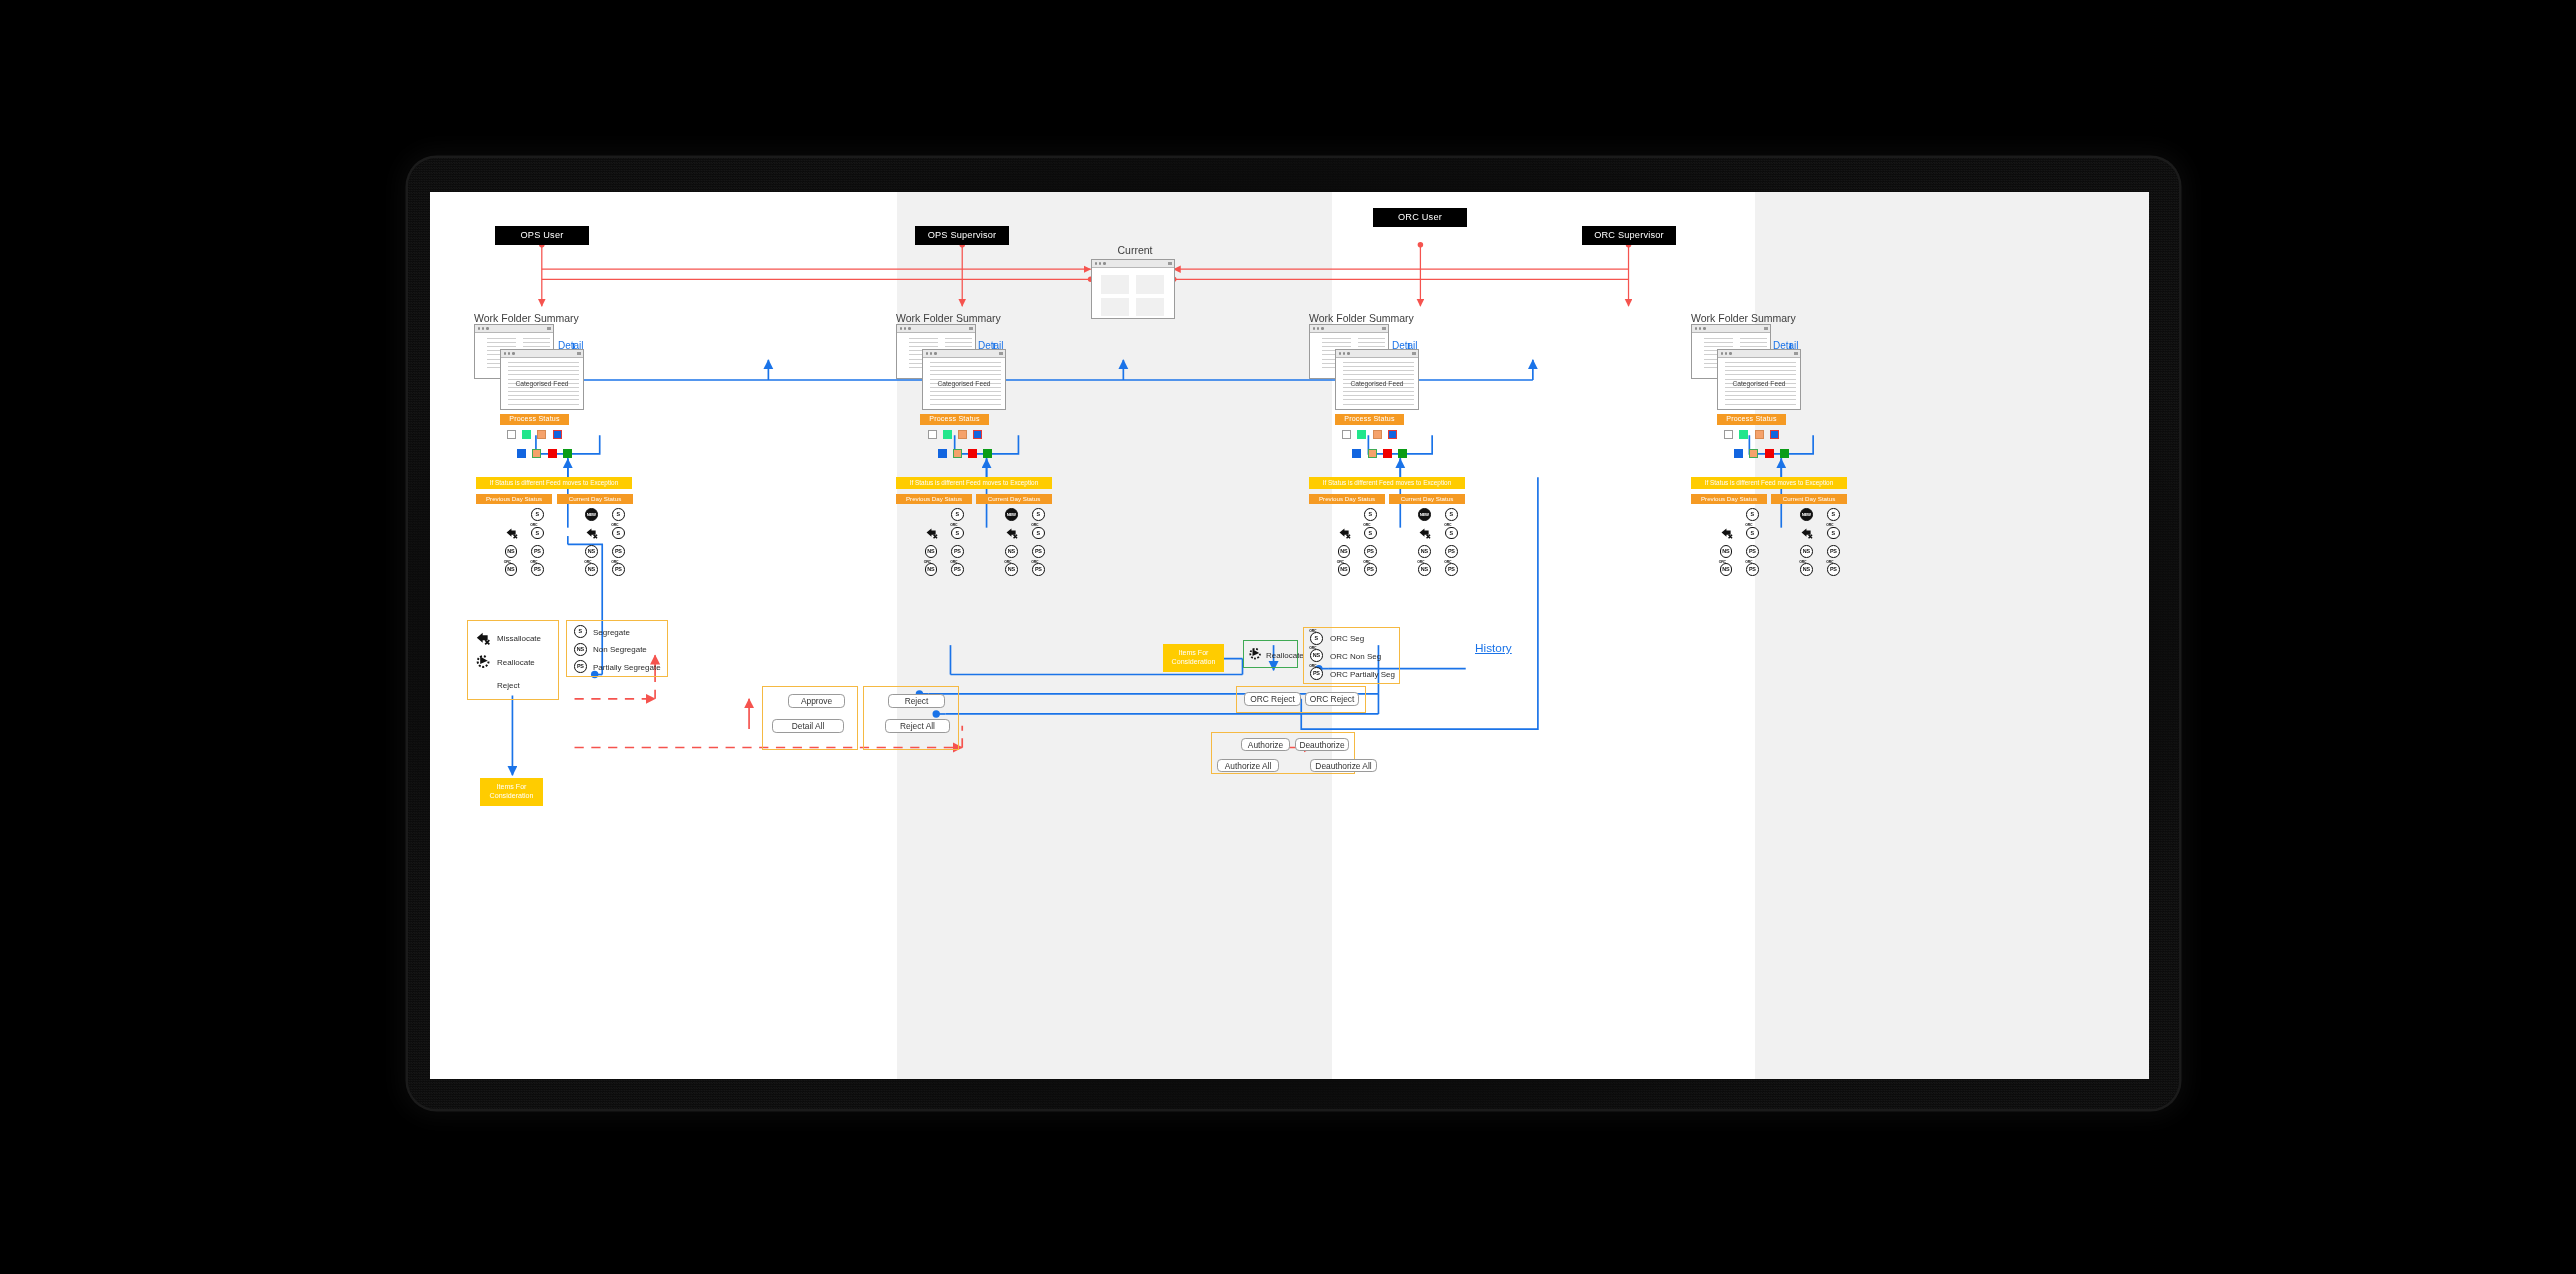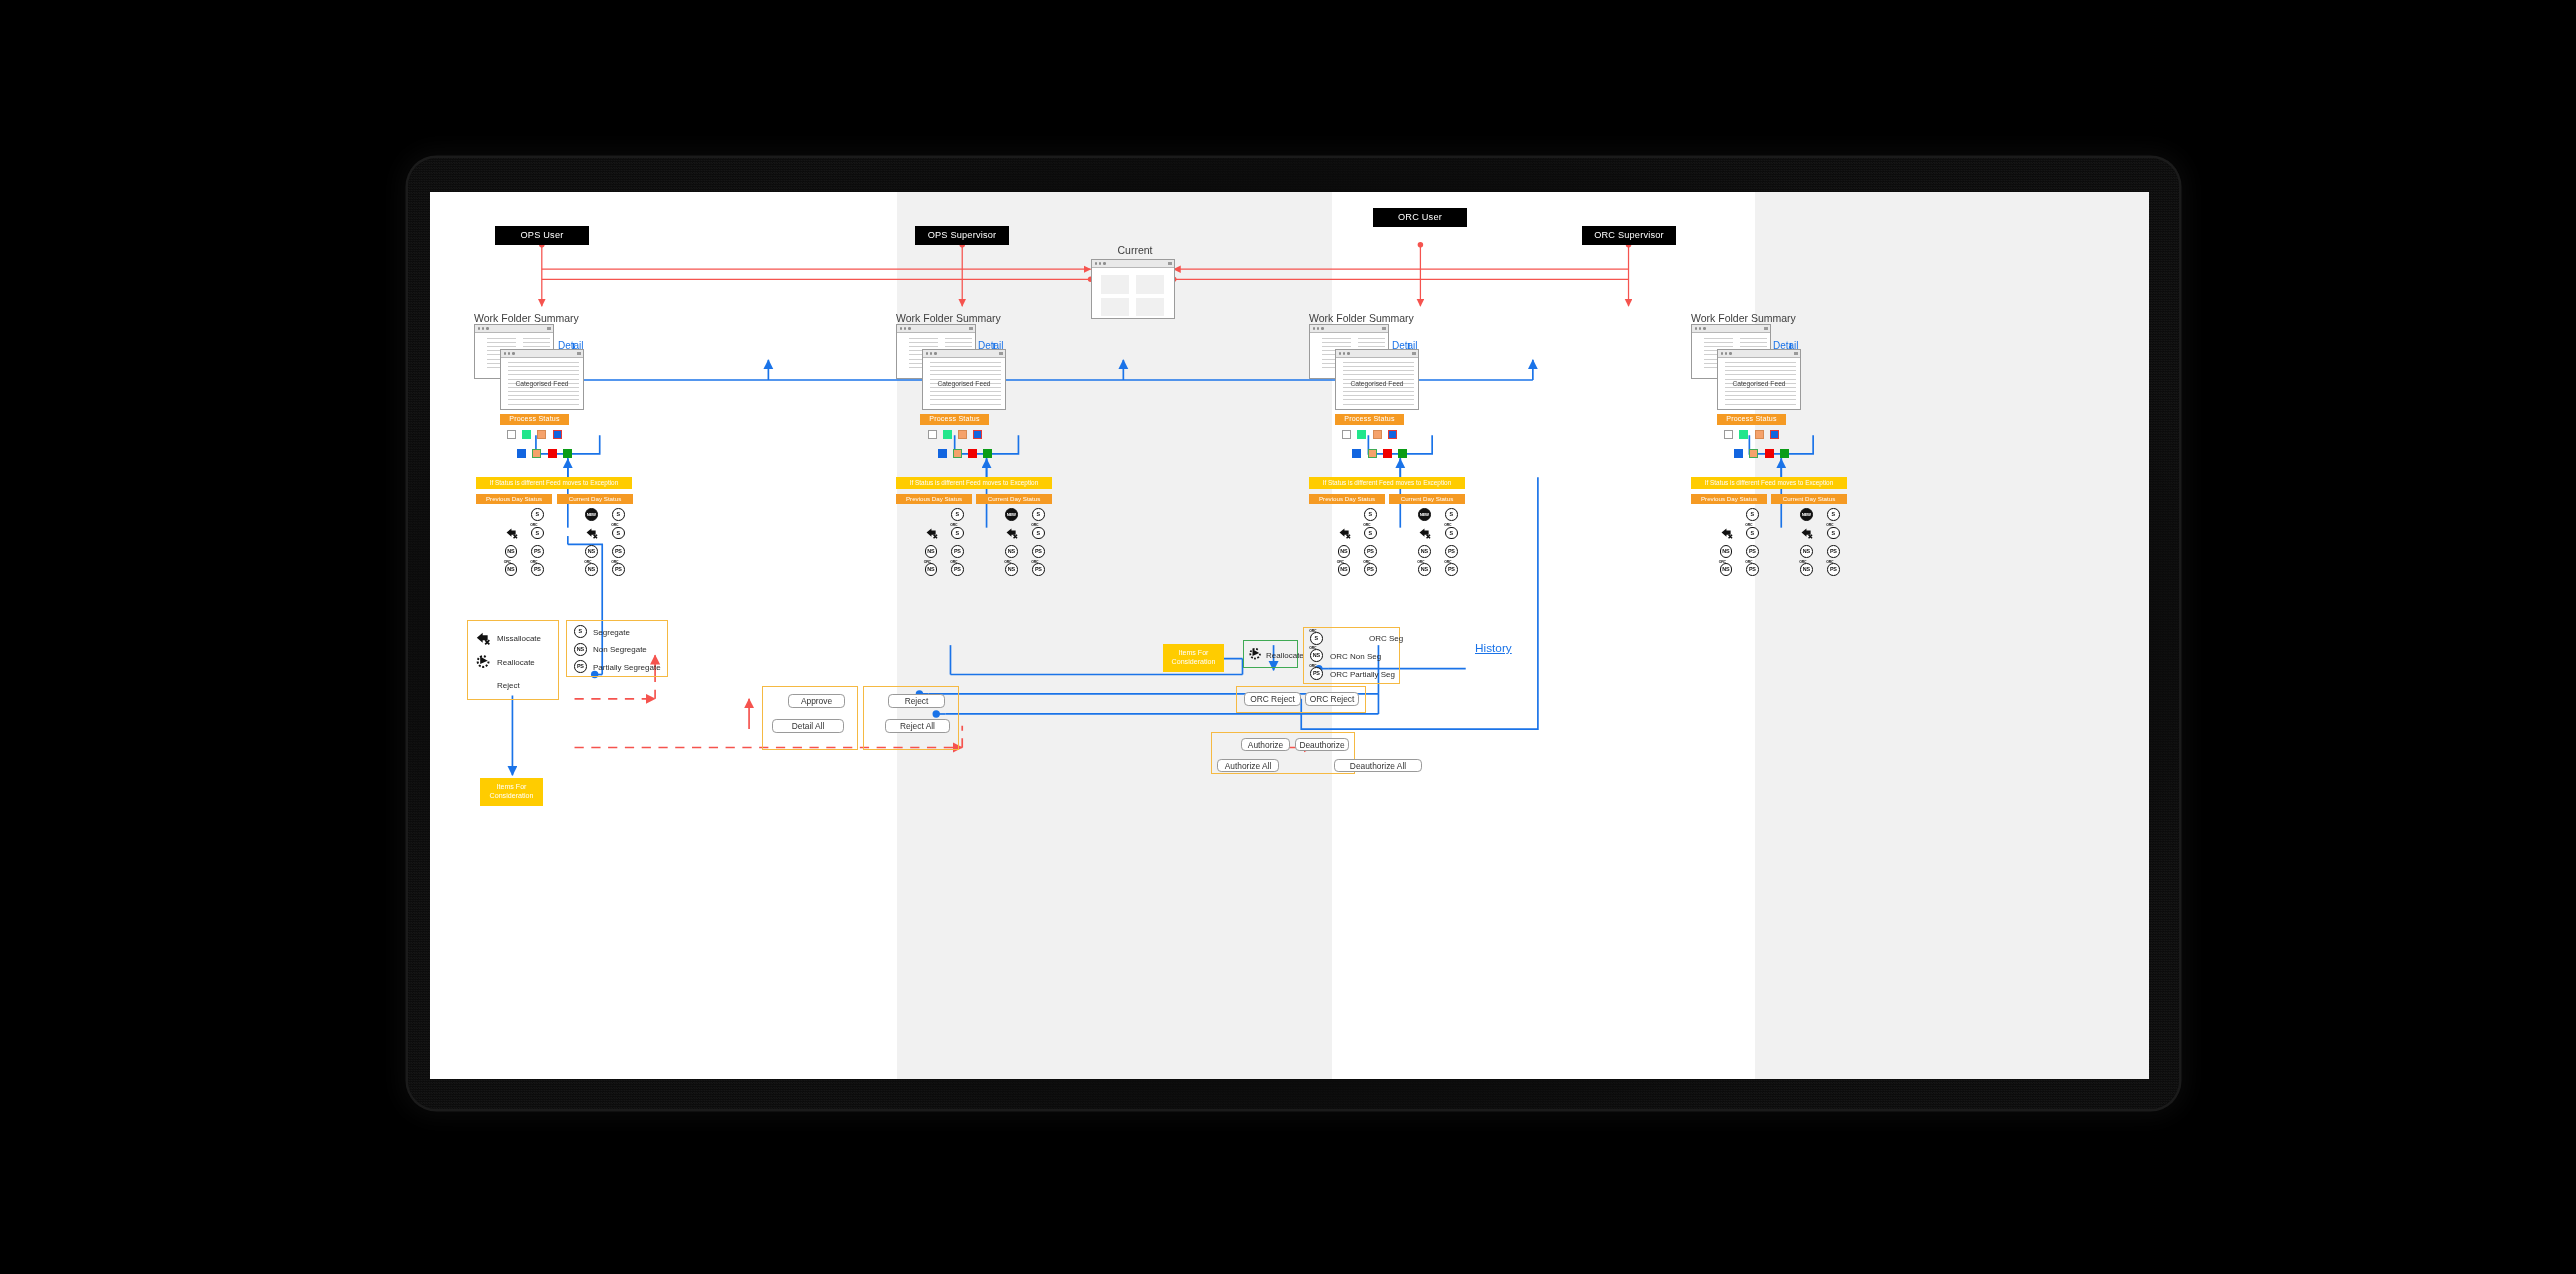"ORC Seg" div.legend-txt { margin-left: 39px -> none }
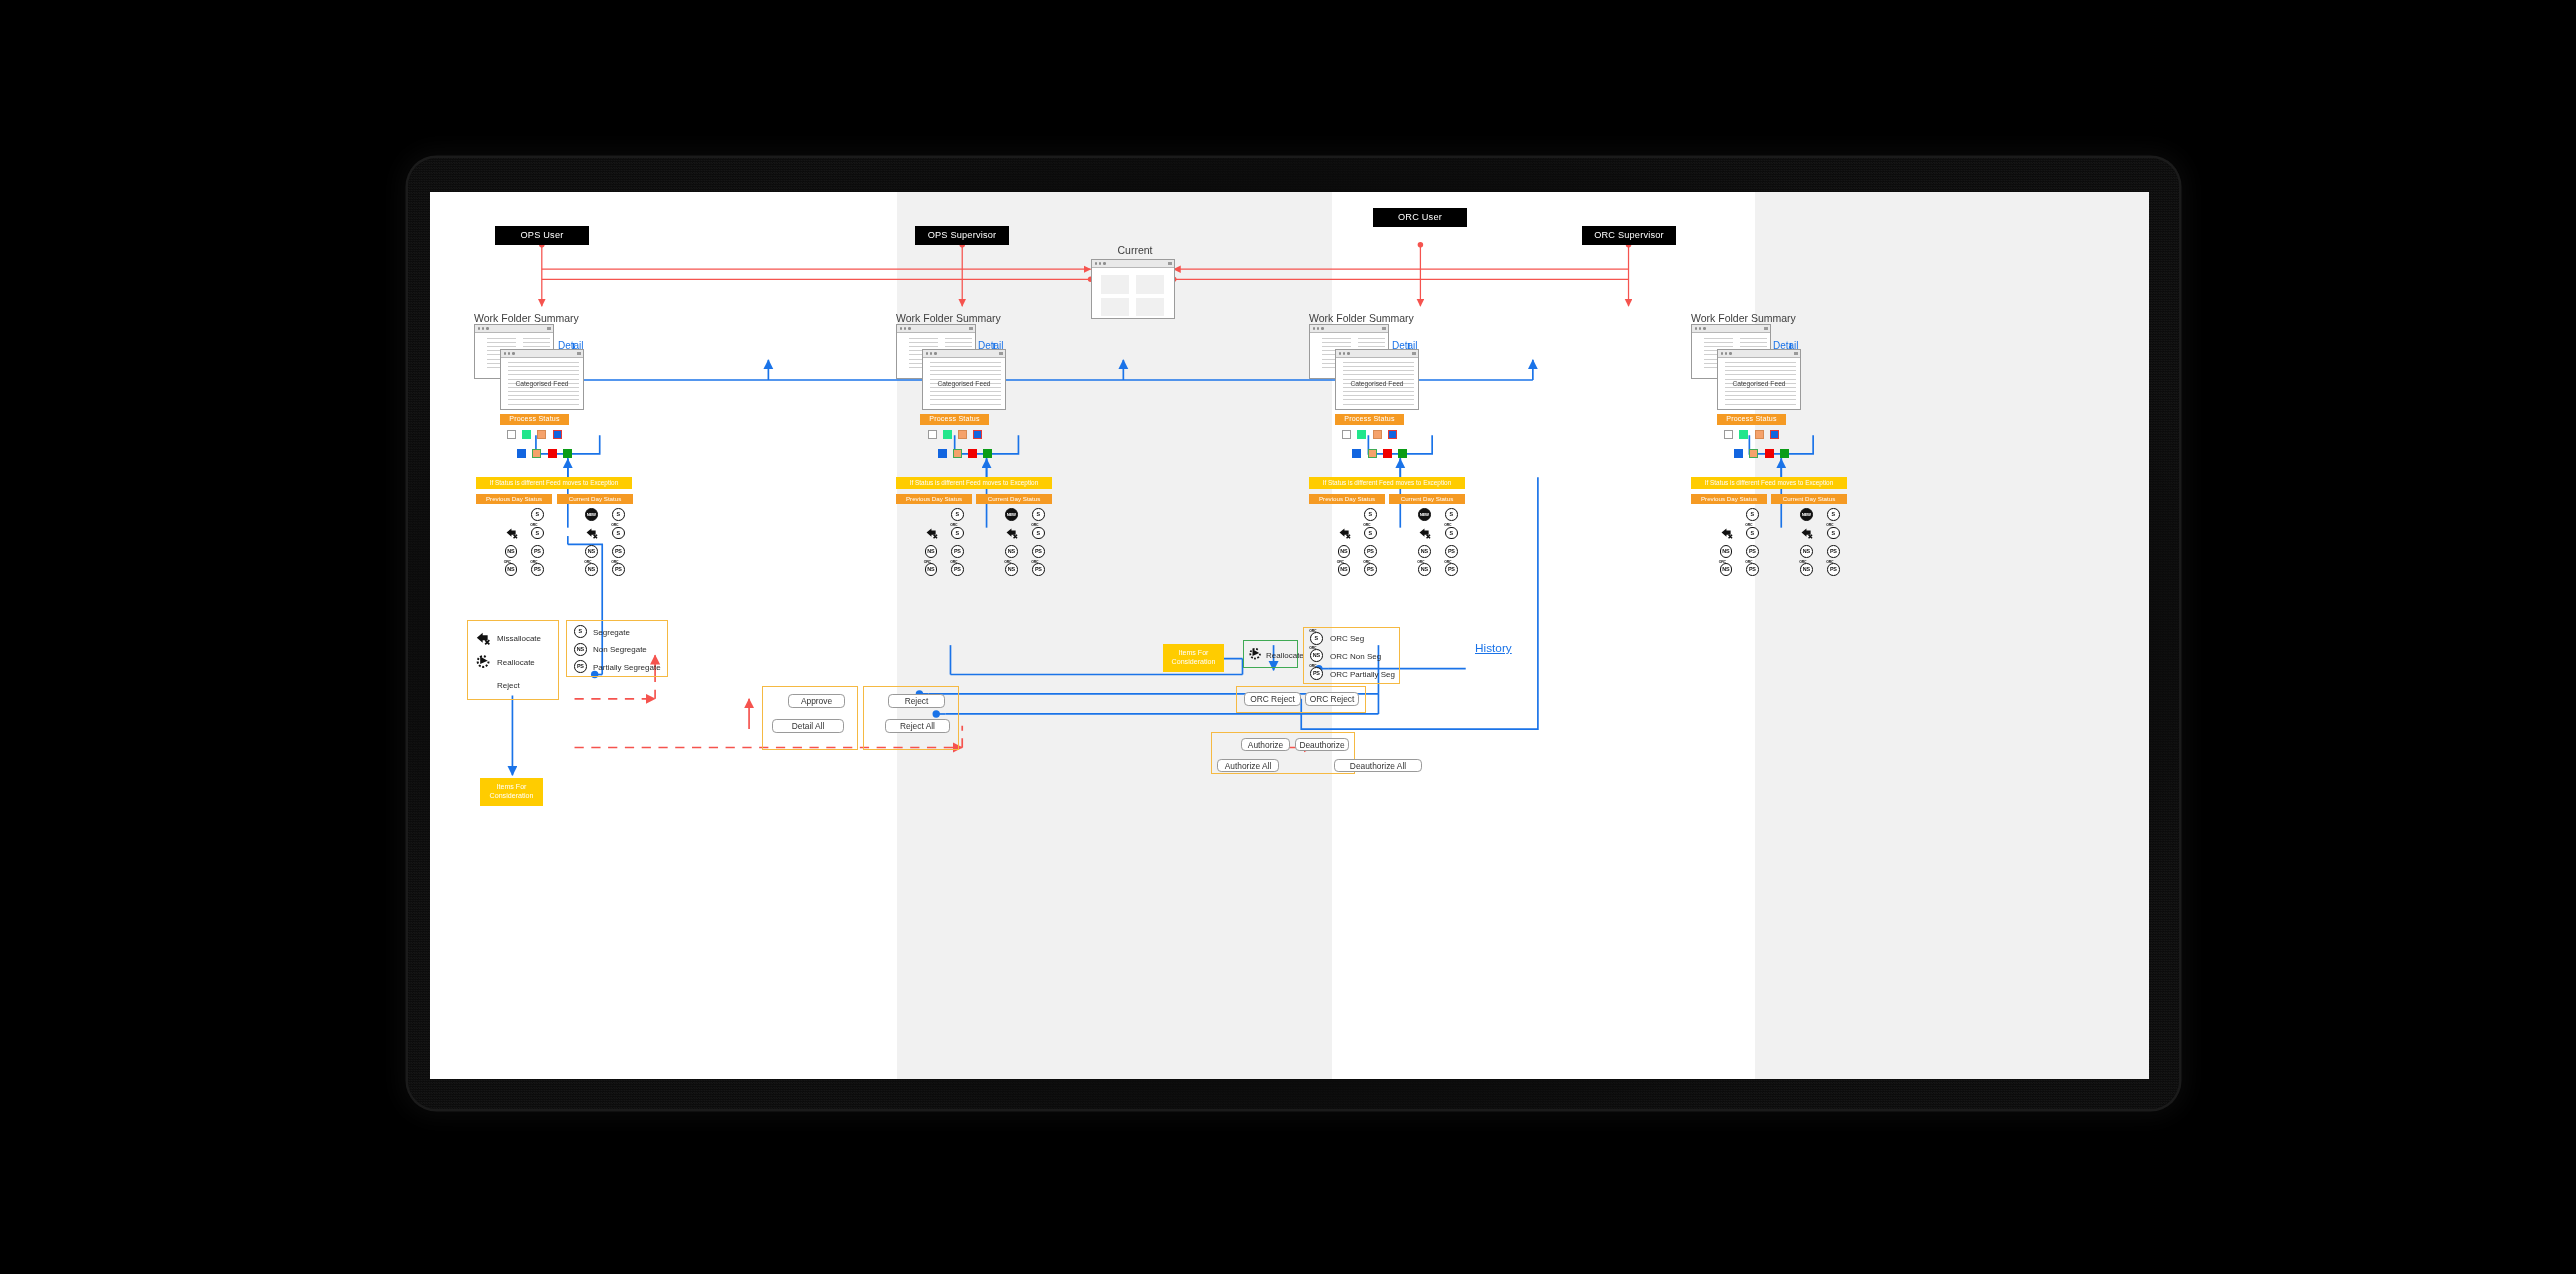"Deauthorize All" div.btn { left: 904px -> 880px; width: 88px -> 67px }
